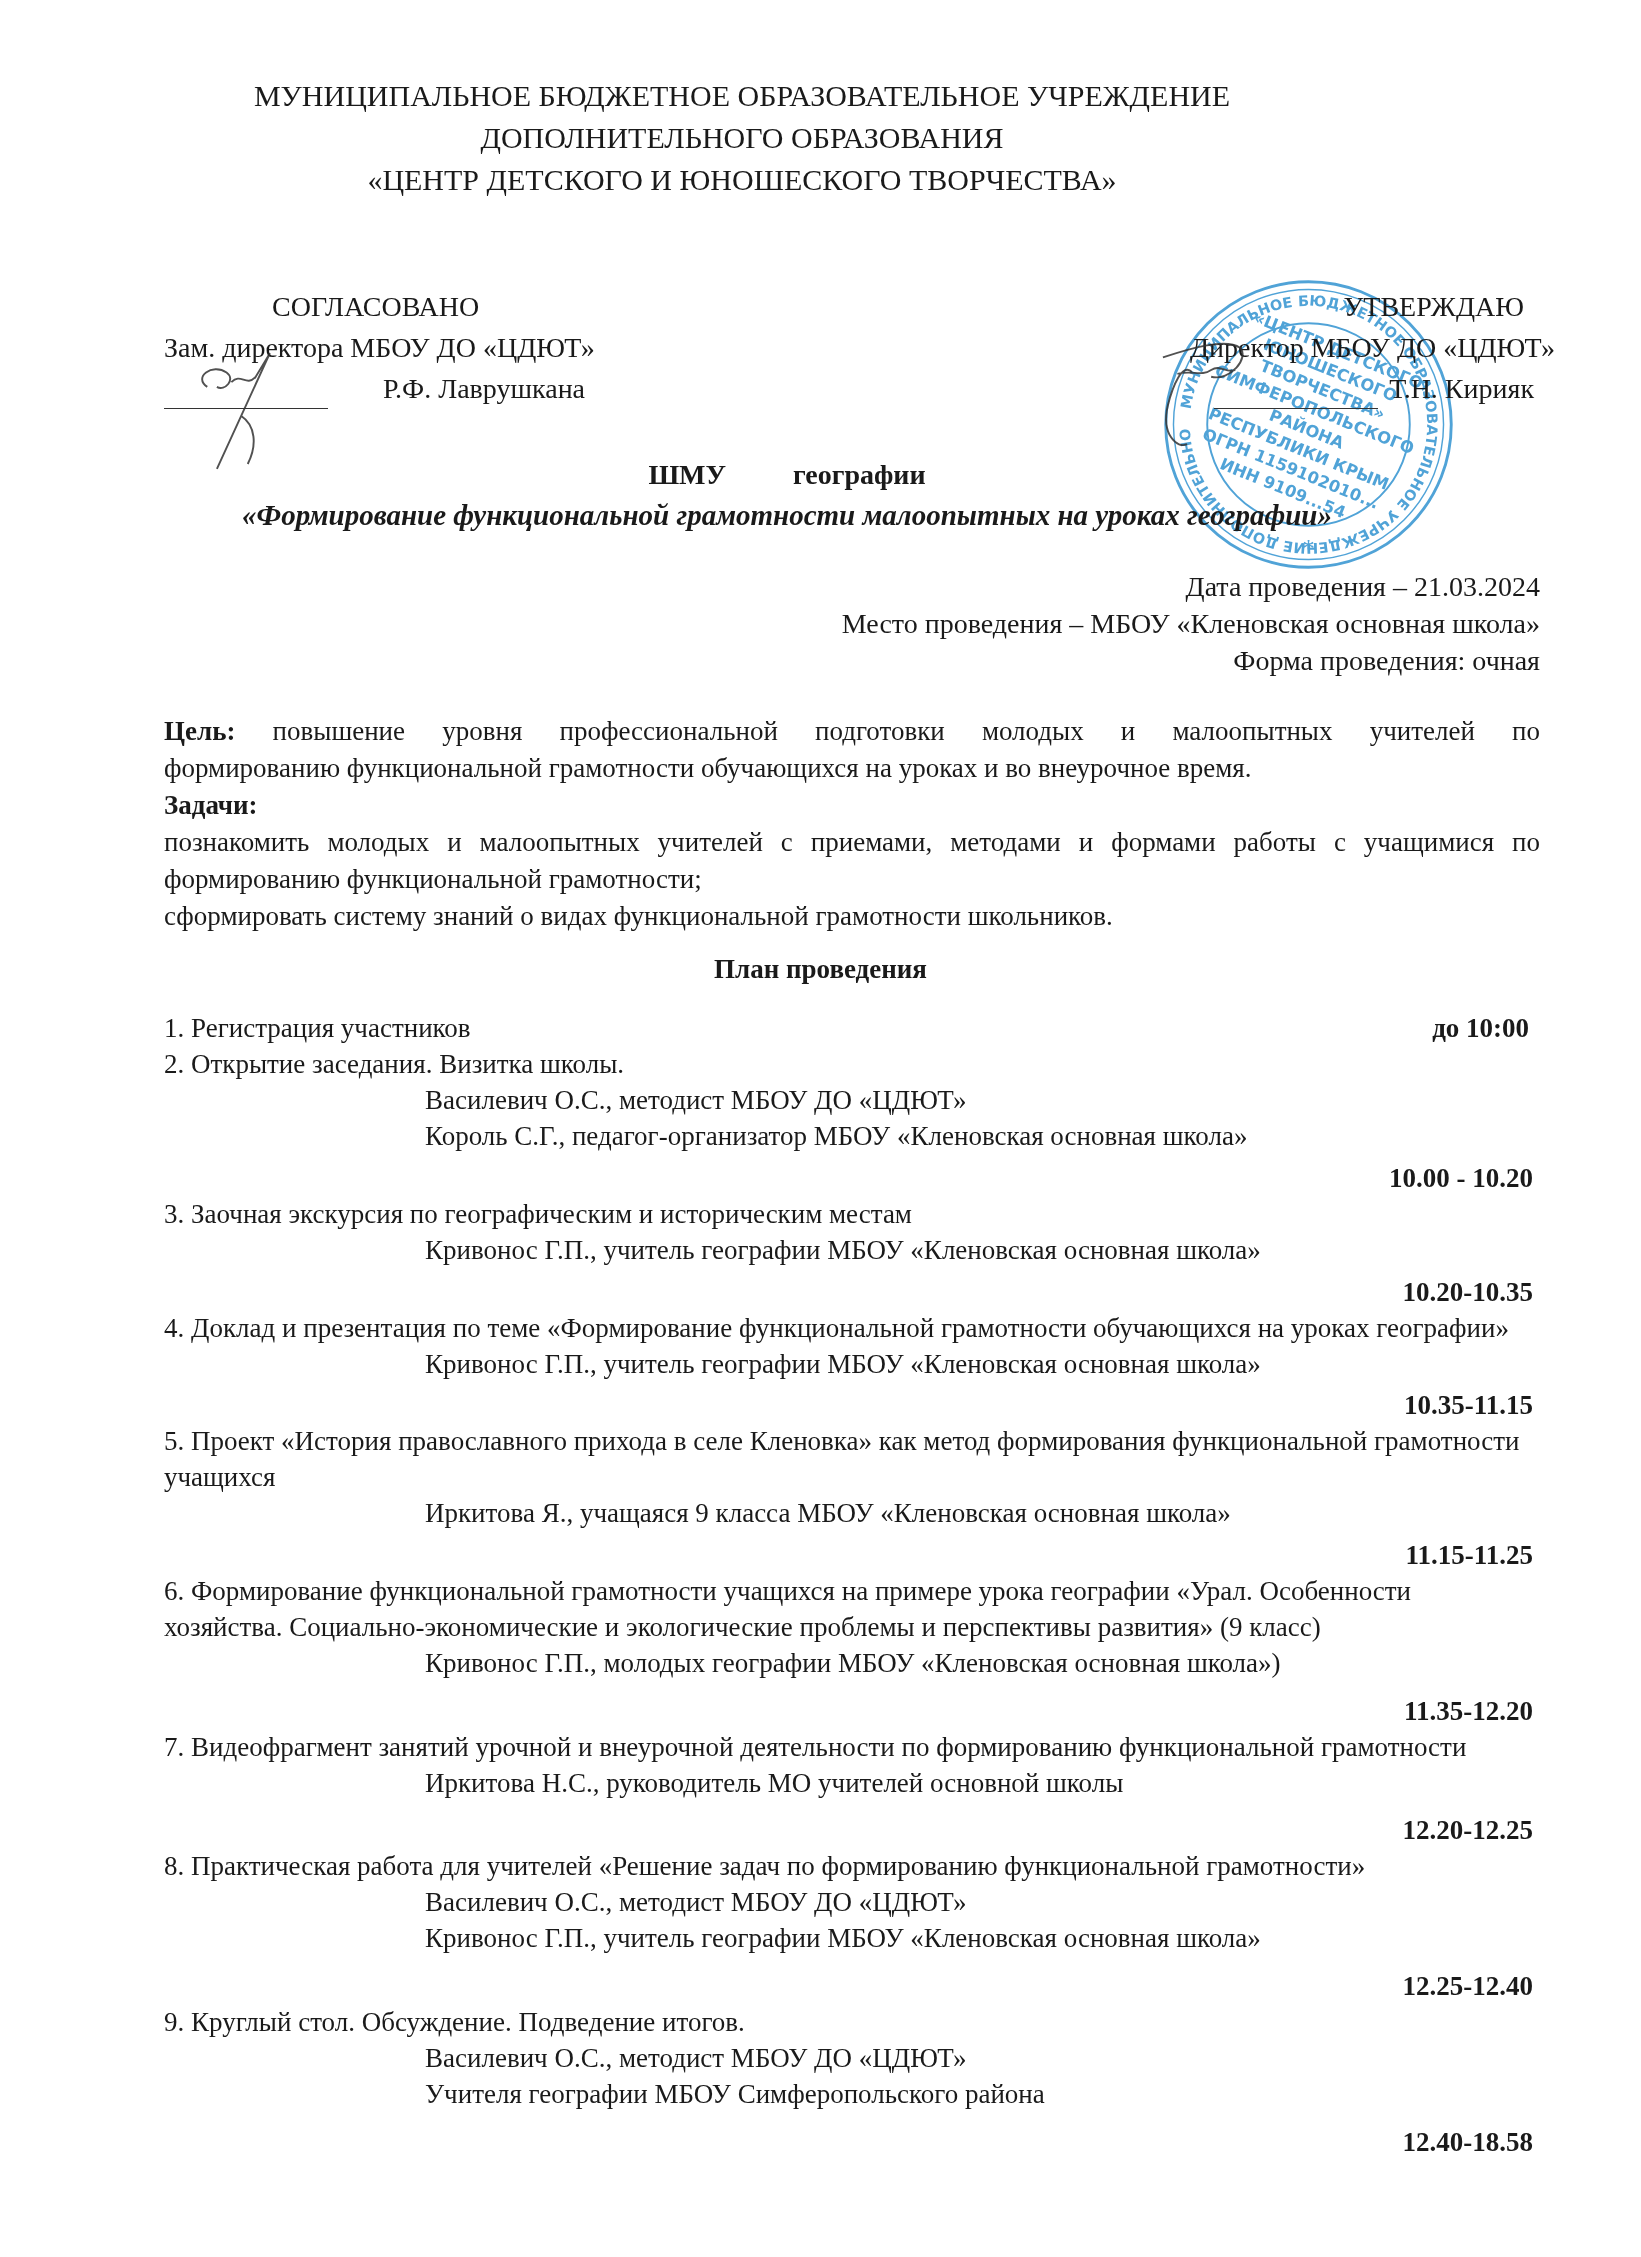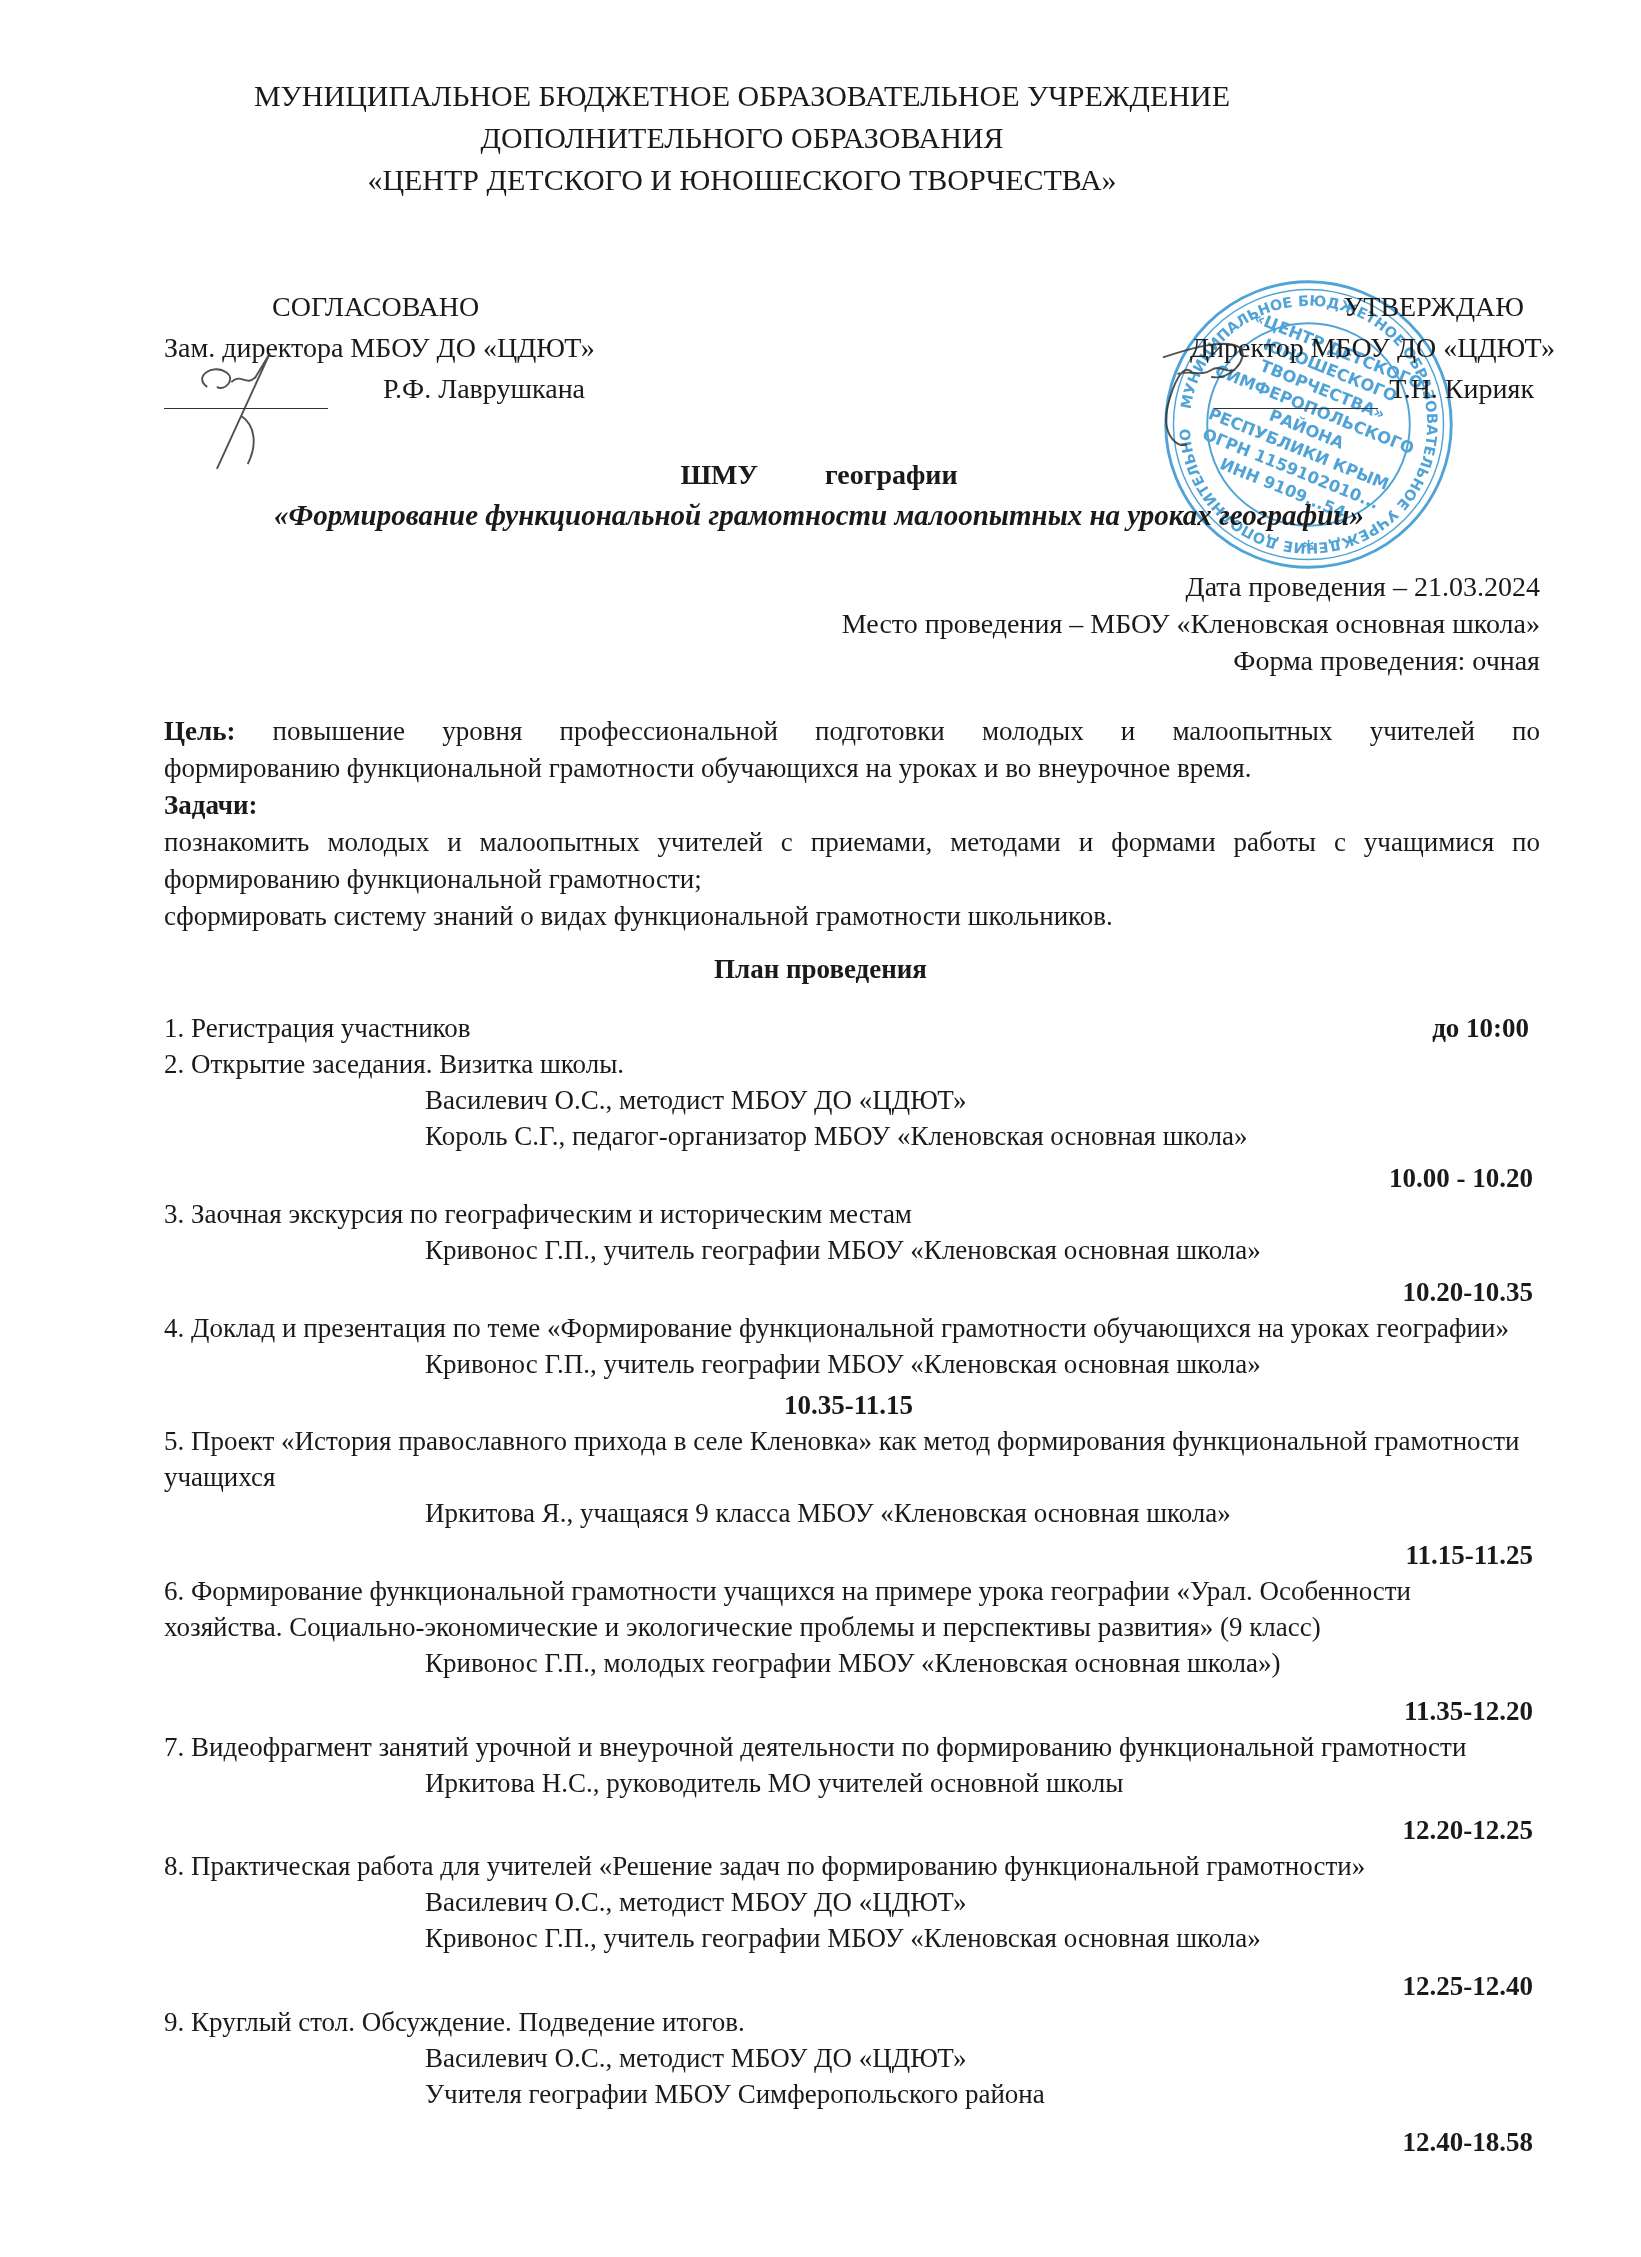"ШМУ географии" .title-block { padding-left: 32px -> none }
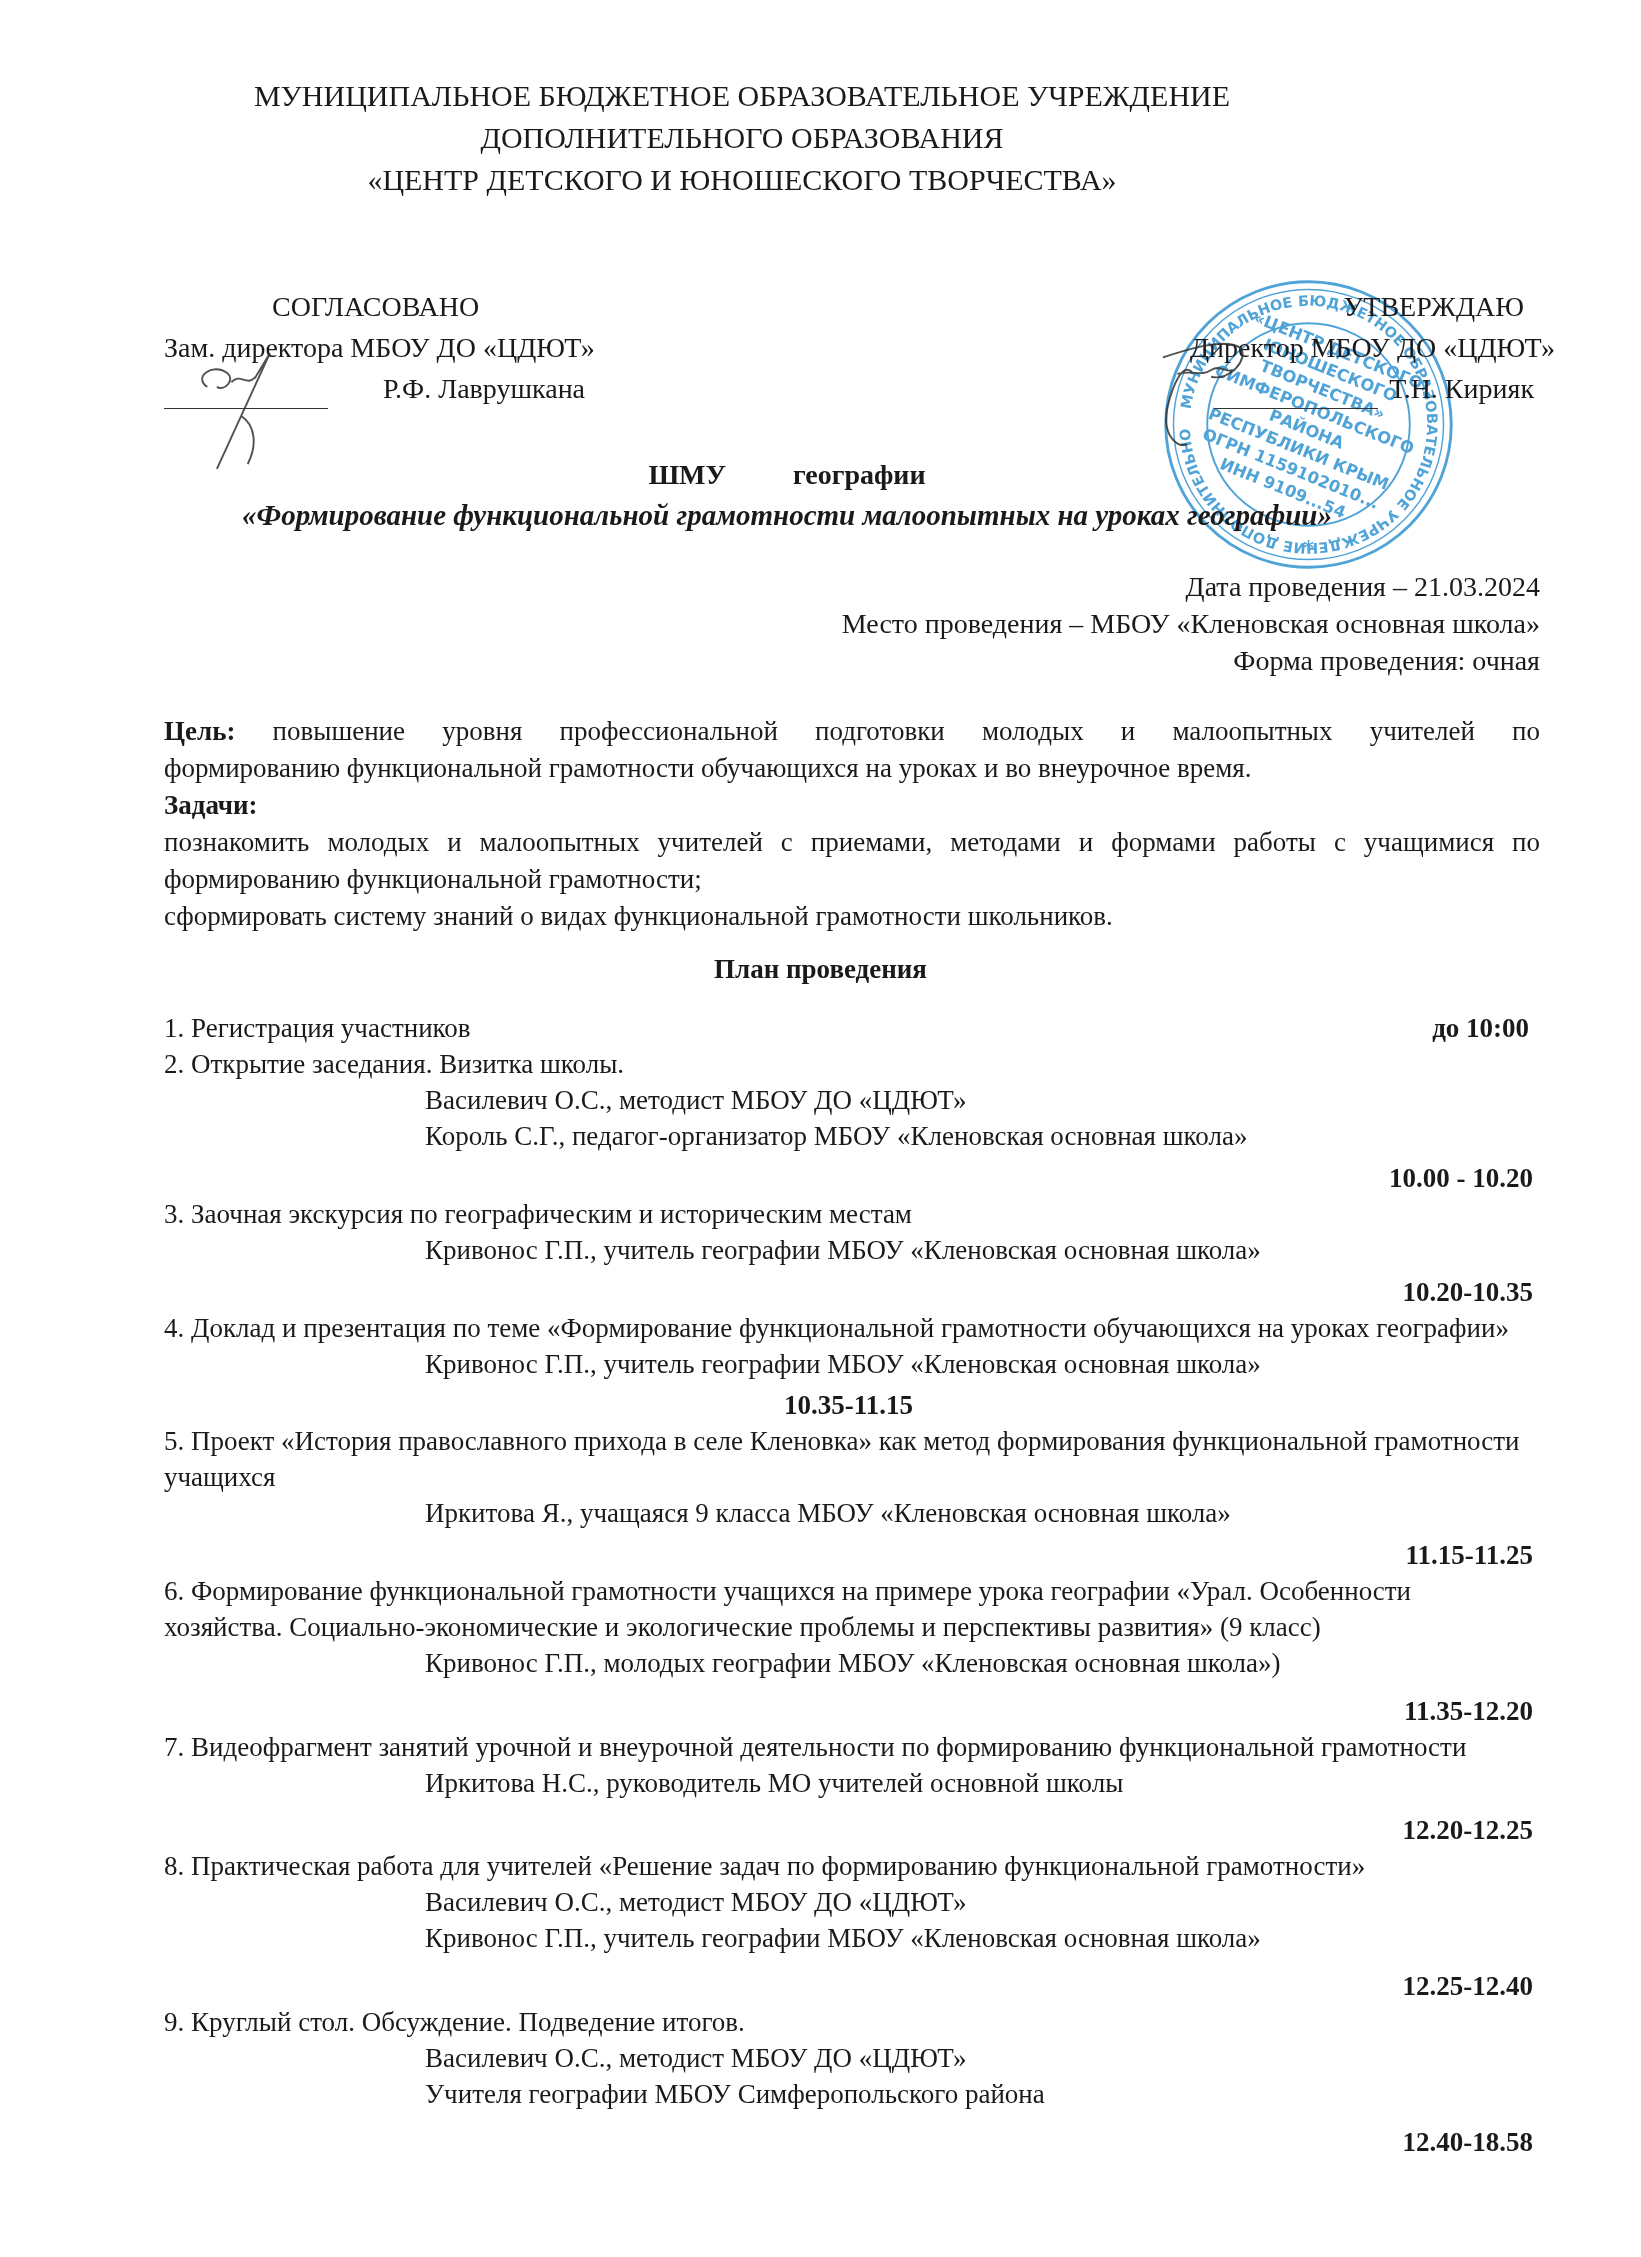"10.35-11.15" div.time { text-align: center -> none }
